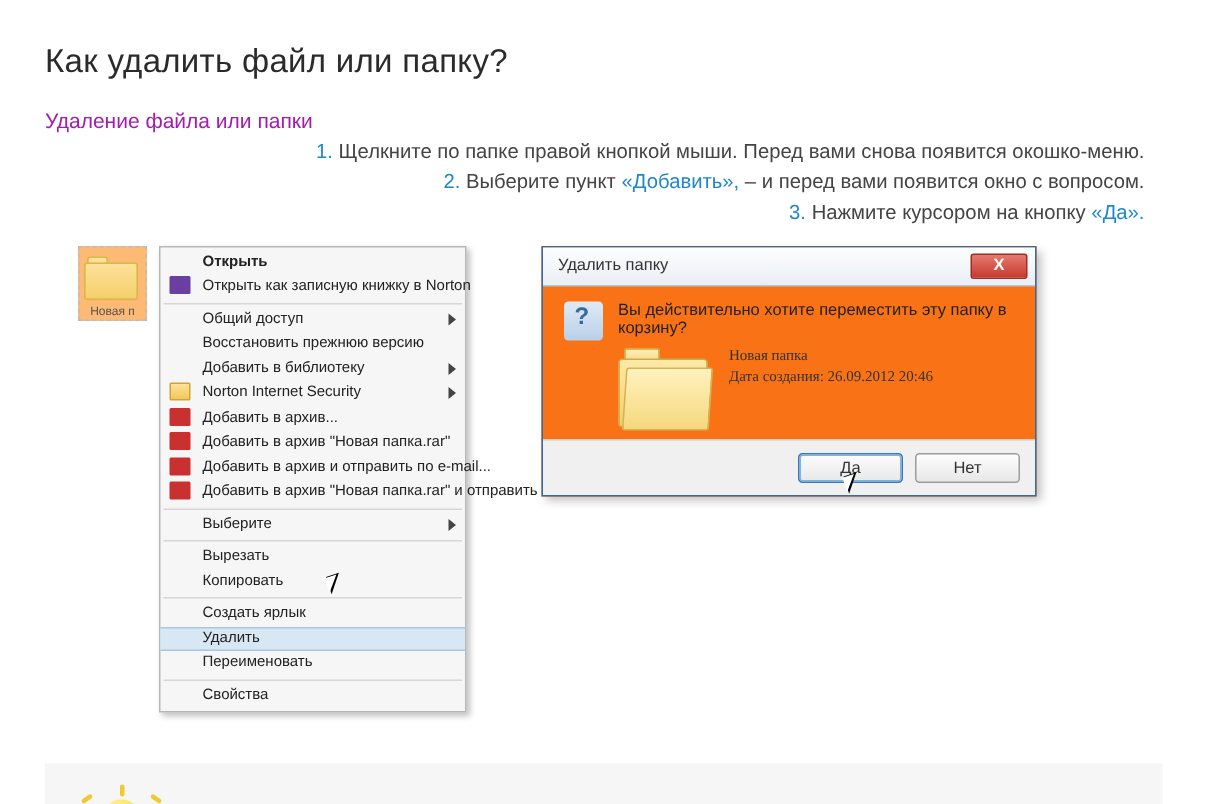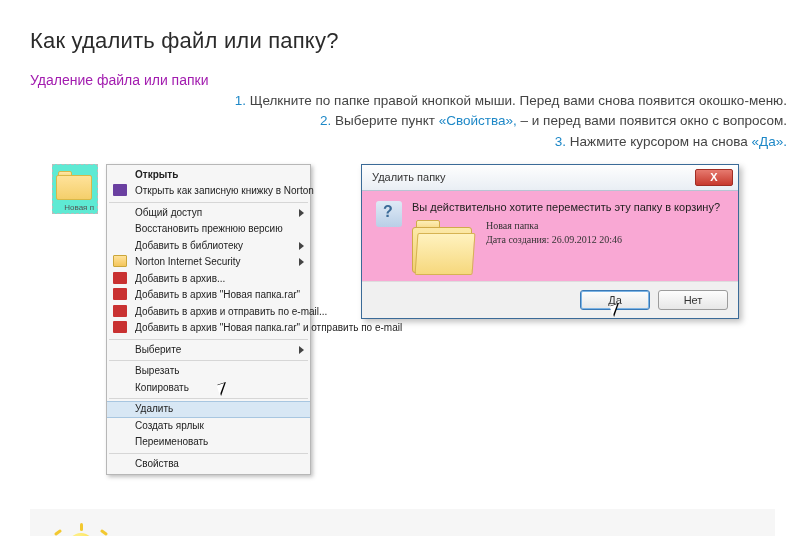"Как удалить файл или папку?" .page { padding: 28px 18px 18px 30px -> 28px 42px 18px 30px }
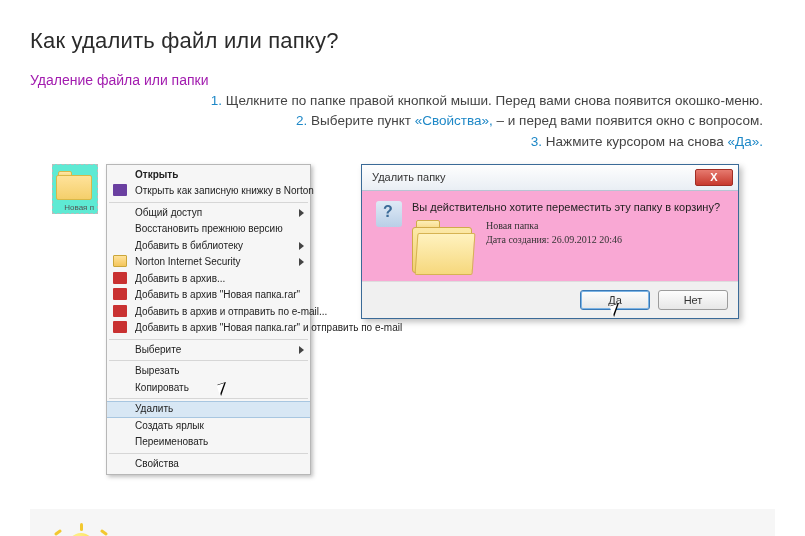"«Свойства»," span.kw { text: Свойства -> Добавить }
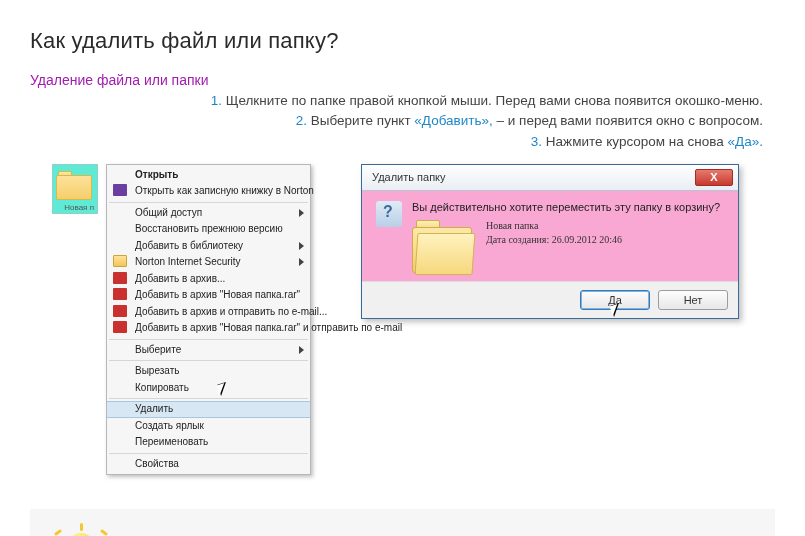"Нажмите курсором на снова" span { text: снова -> кнопку }
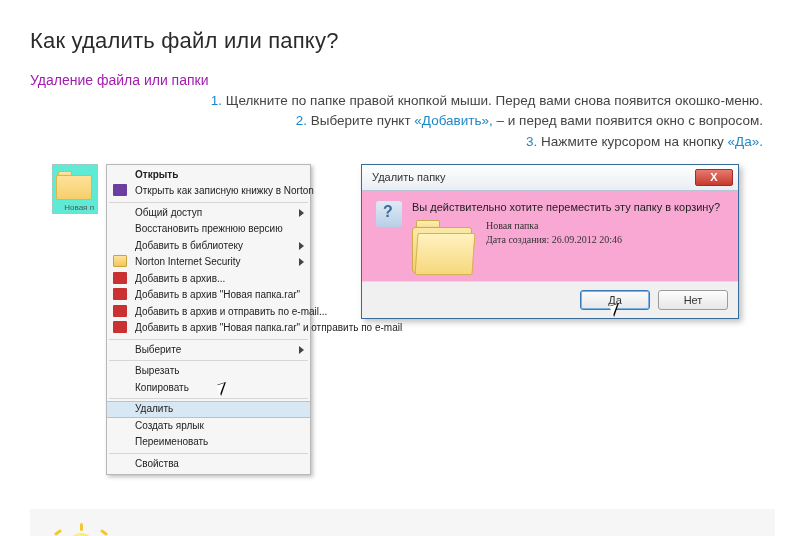"Удалить папку" .dialog { background: #f9a8d4 -> #f97316; width: 378px -> 330px }
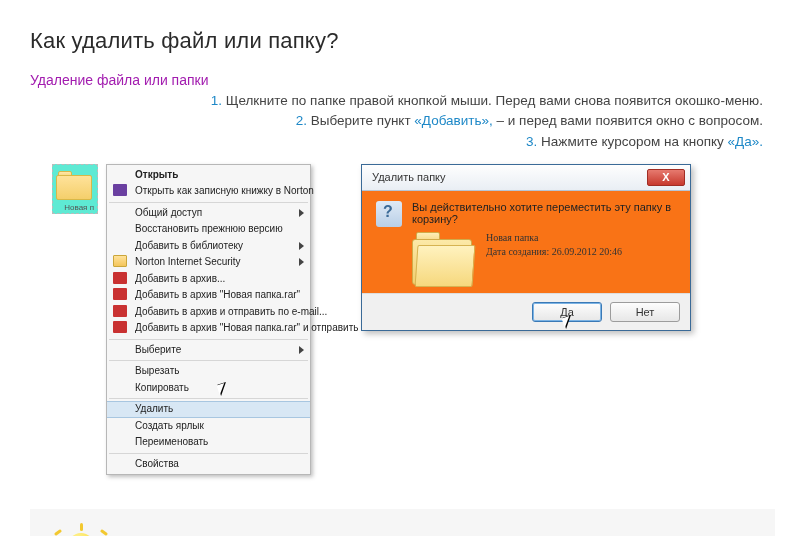"Новая п" .folder-thumb .wrap { background: #5eead4 -> #fdba74; text-align: right -> none }
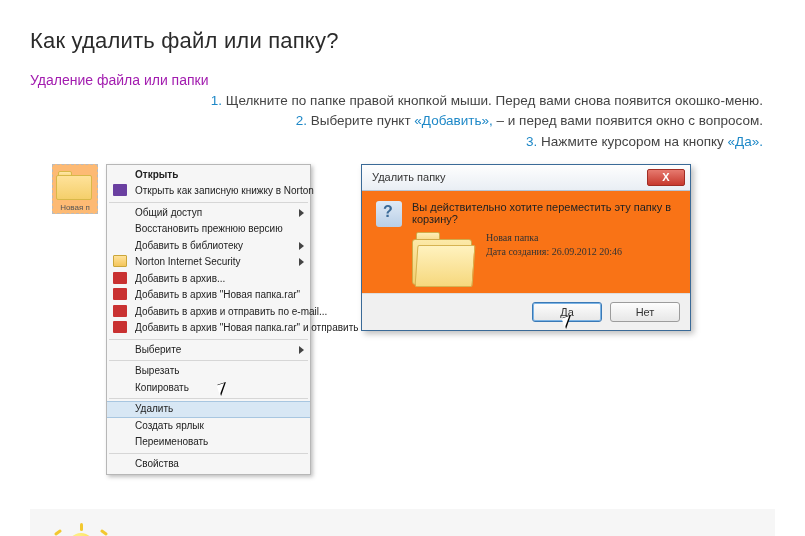"Удалить" div.item { order: before "Создать ярлык" -> after "Создать ярлык" }
